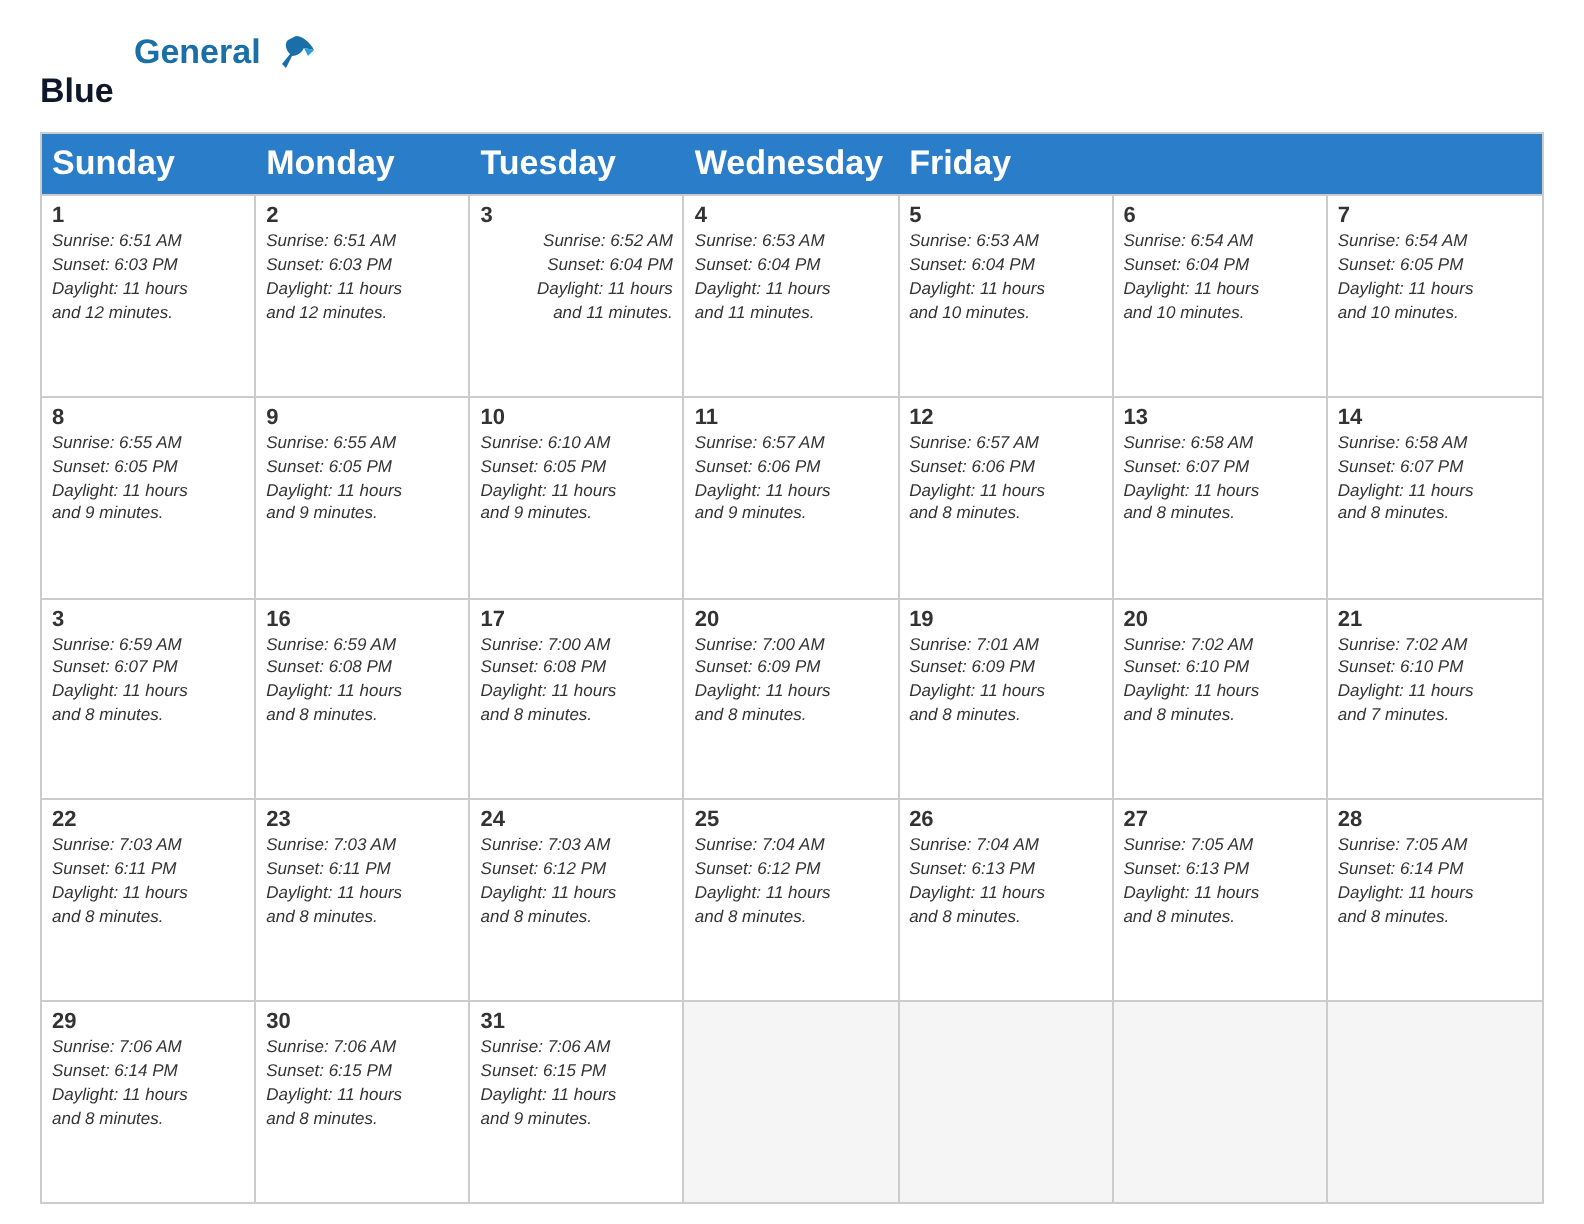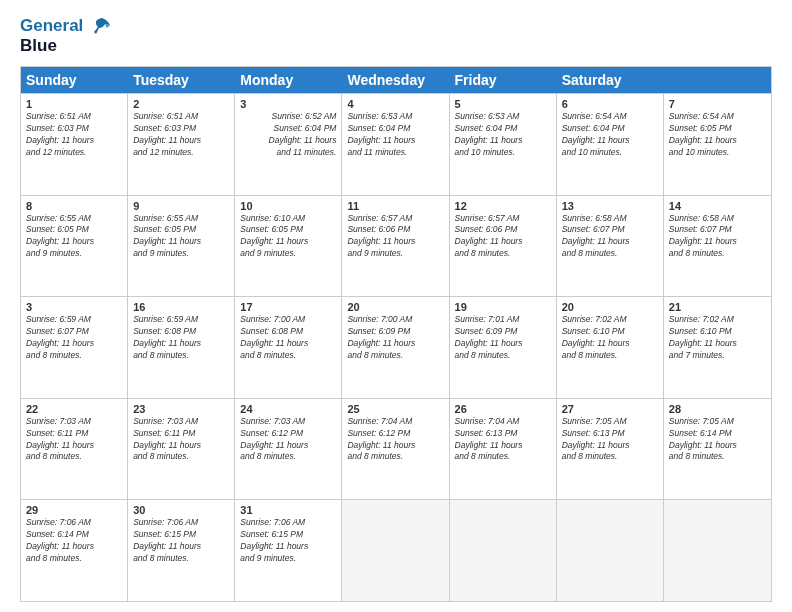"General" div { margin-left: none -> 47px }
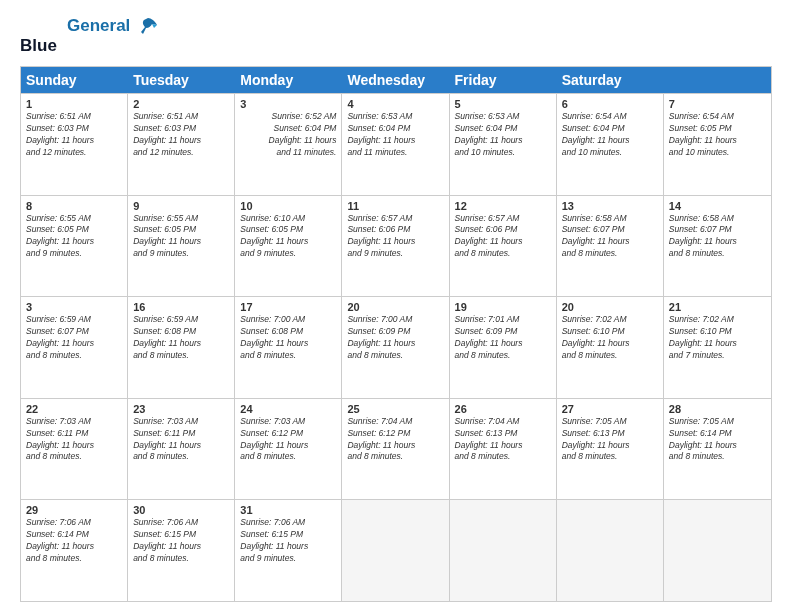"Sunday" .cal-header-cell { font-size: 14px -> 17px }
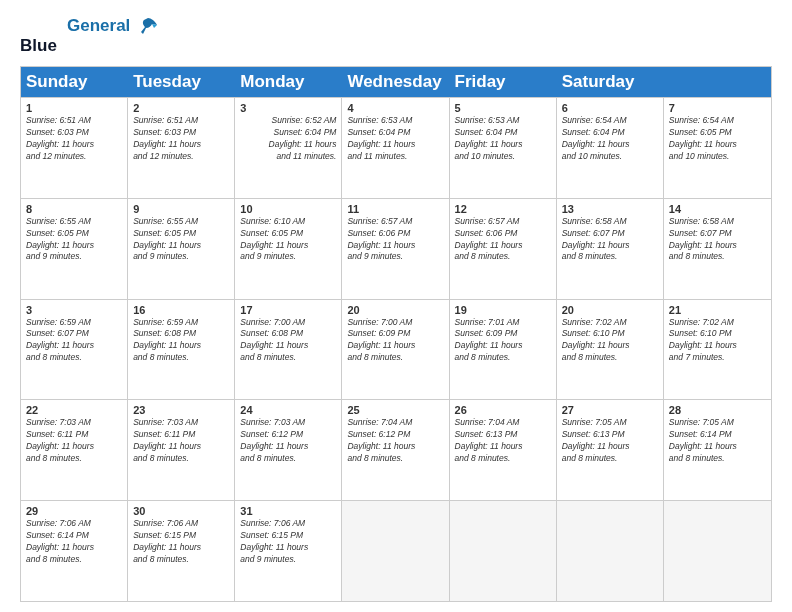"Tuesday" div.cal-header-cell { order: before "Monday" -> after "Monday" }
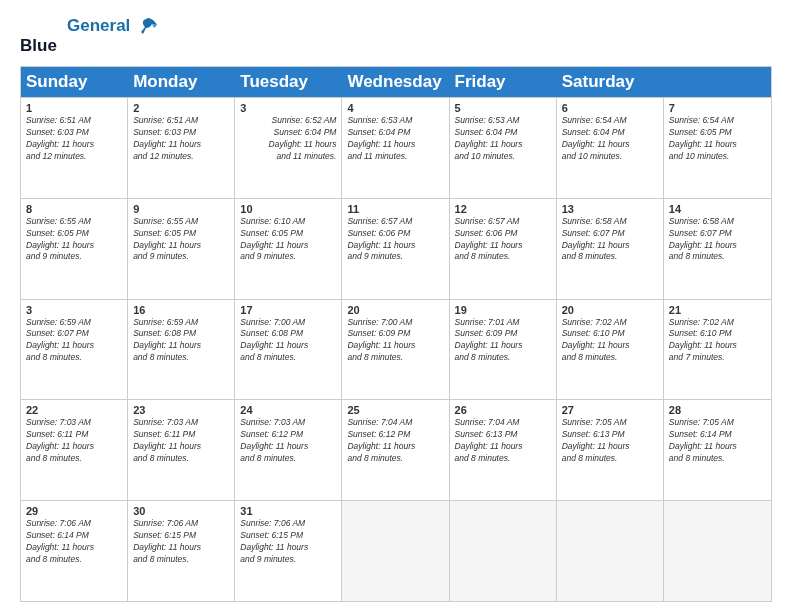"Saturday" div.cal-header-cell { html: <div>Saturday</div> -> none }
